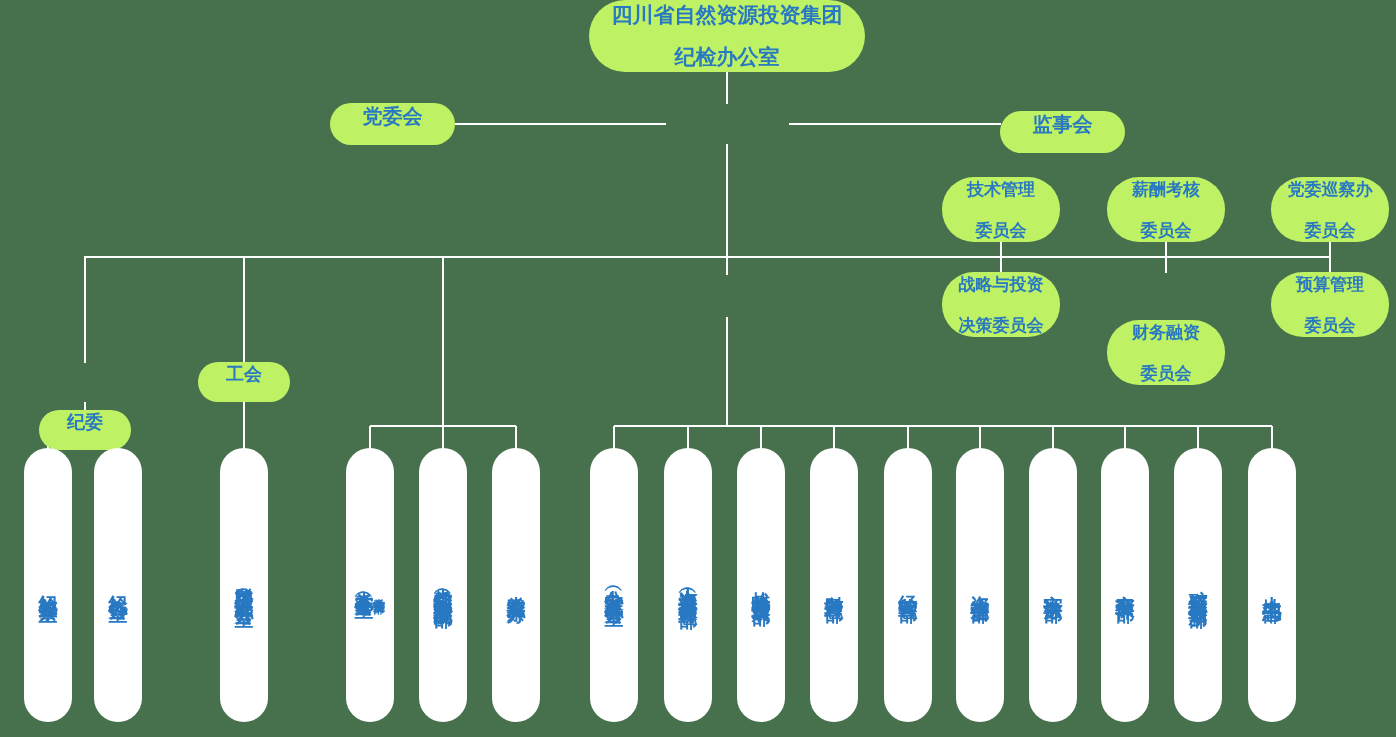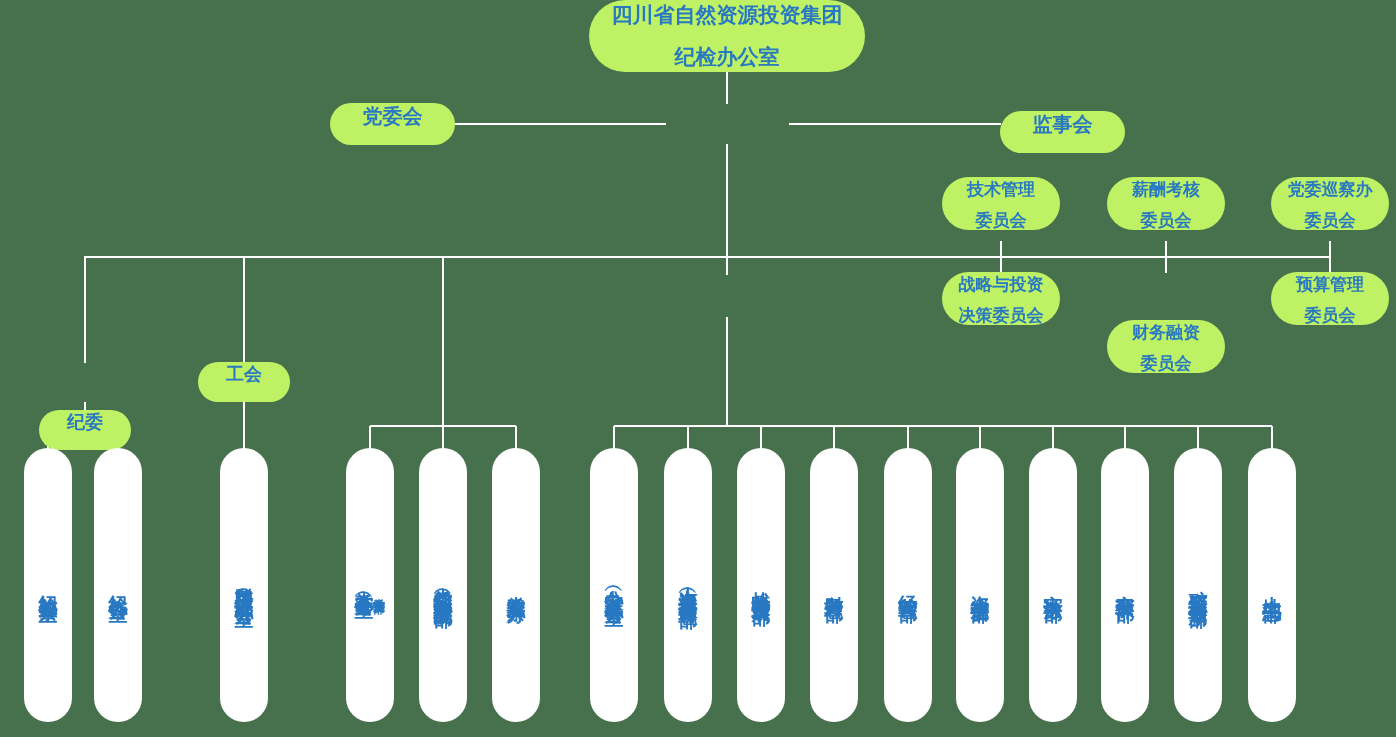"技术管理" .cmt { height: 53px -> 65px }
